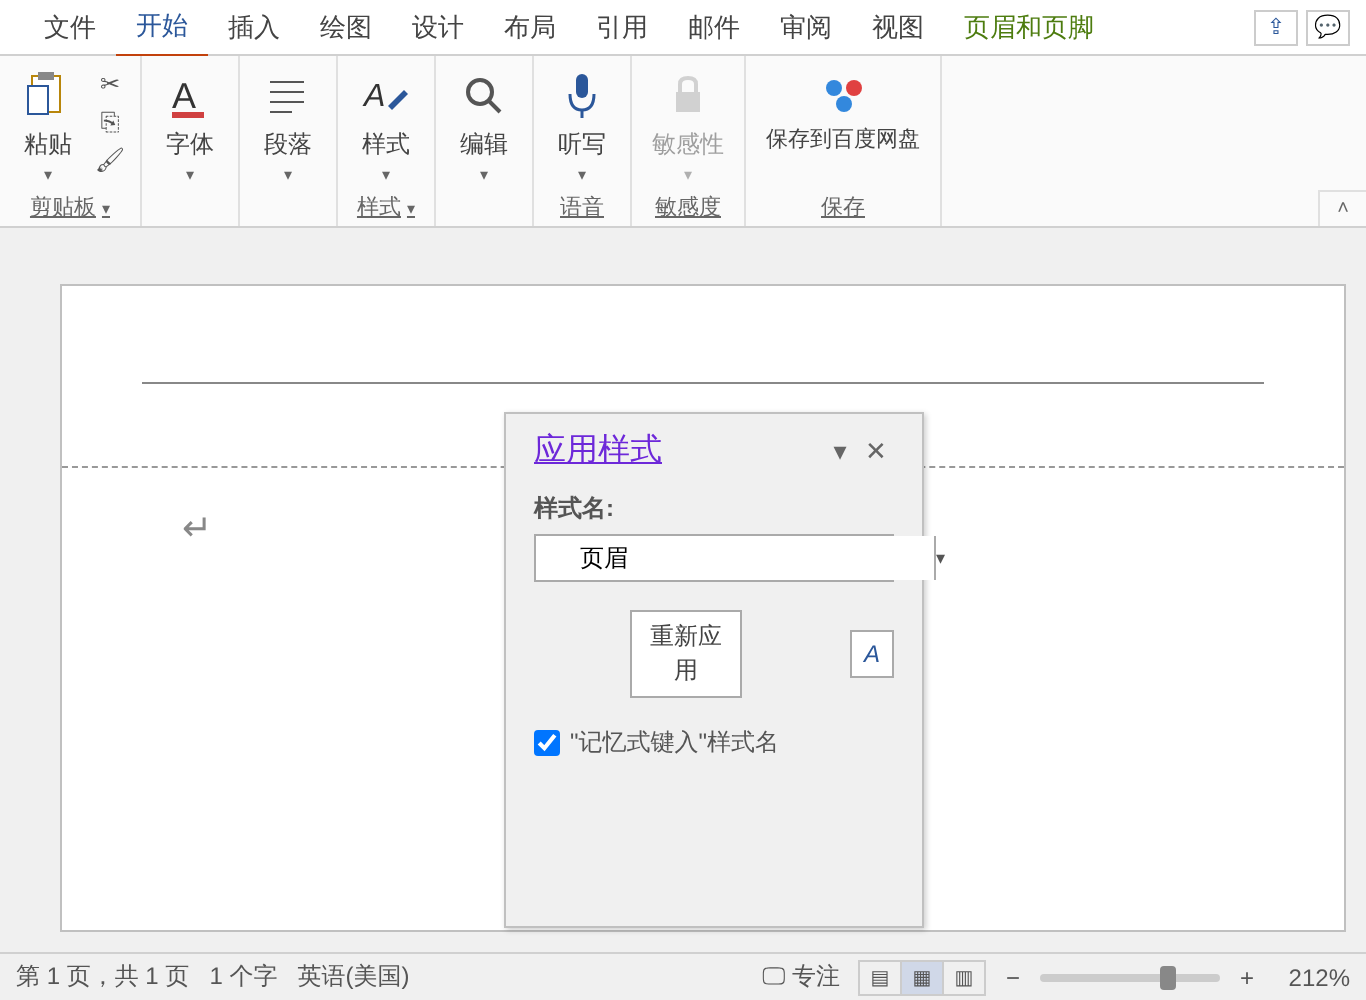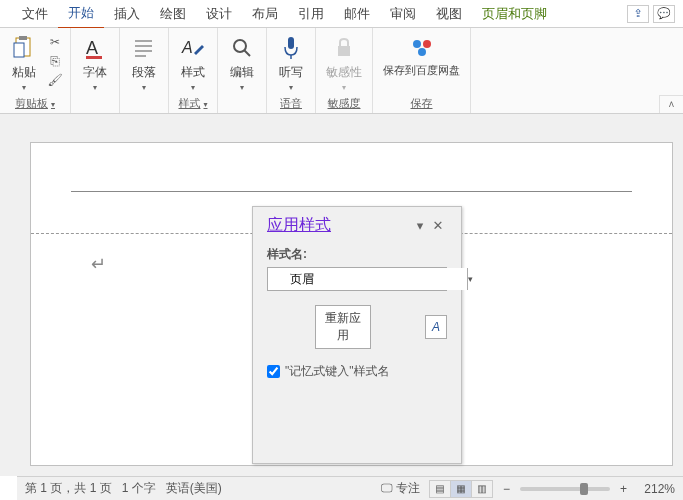"第 1 页，共 1 页" .status { left: 17px -> 0 }
